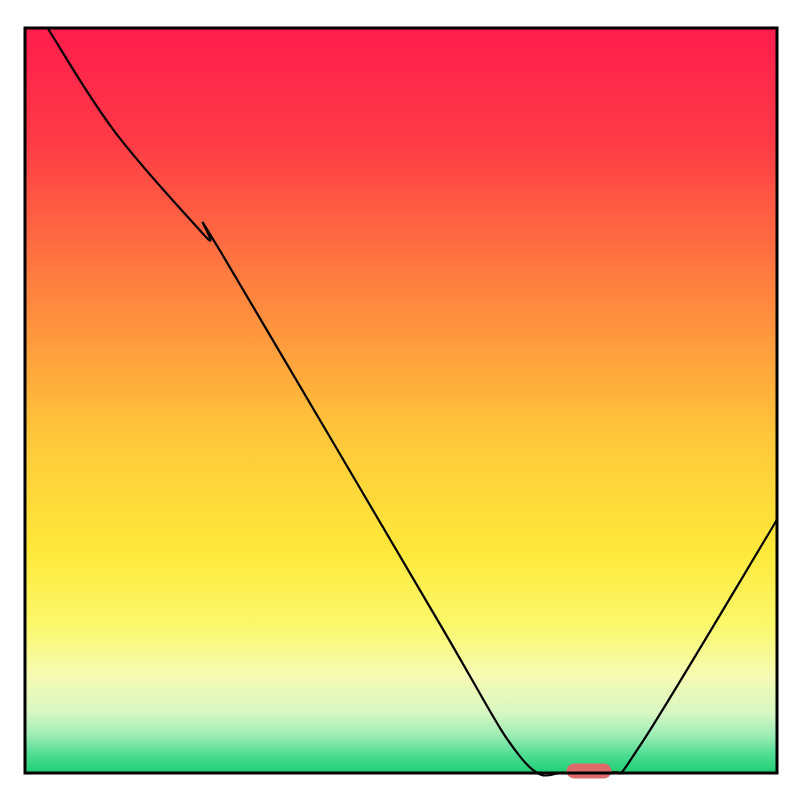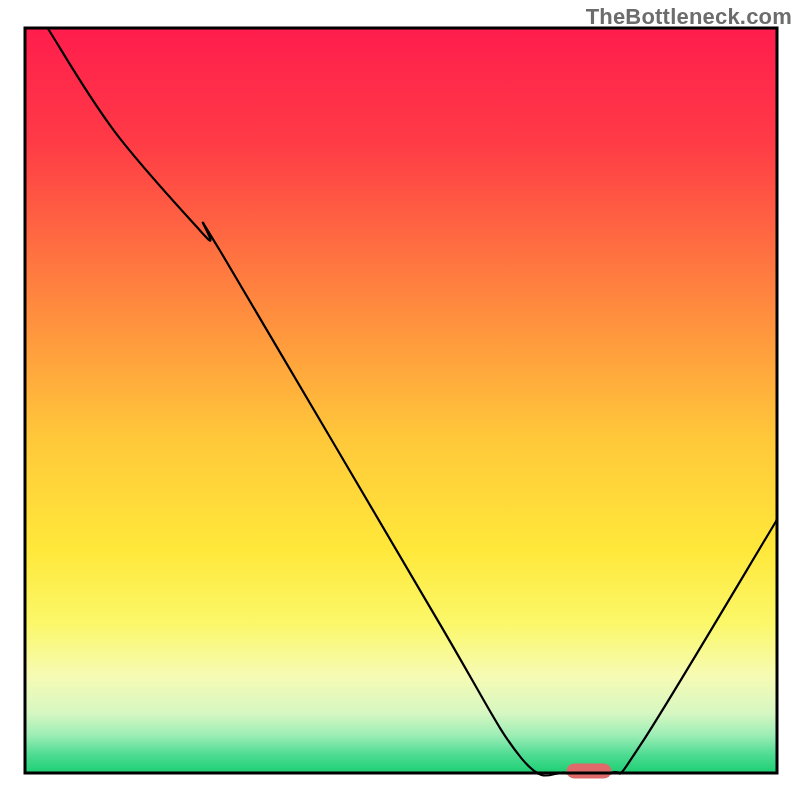"TheBottleneck.com" div.watermark { html: <div>TheBottleneck.com</div> -> none }
